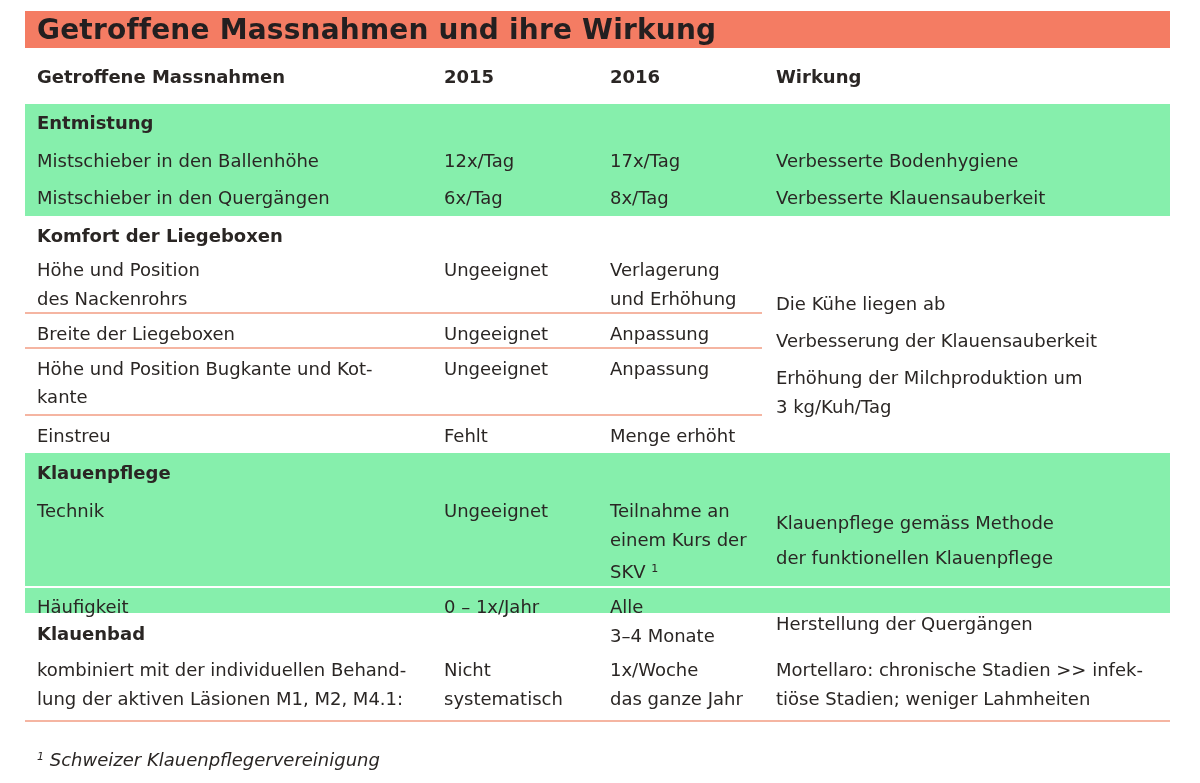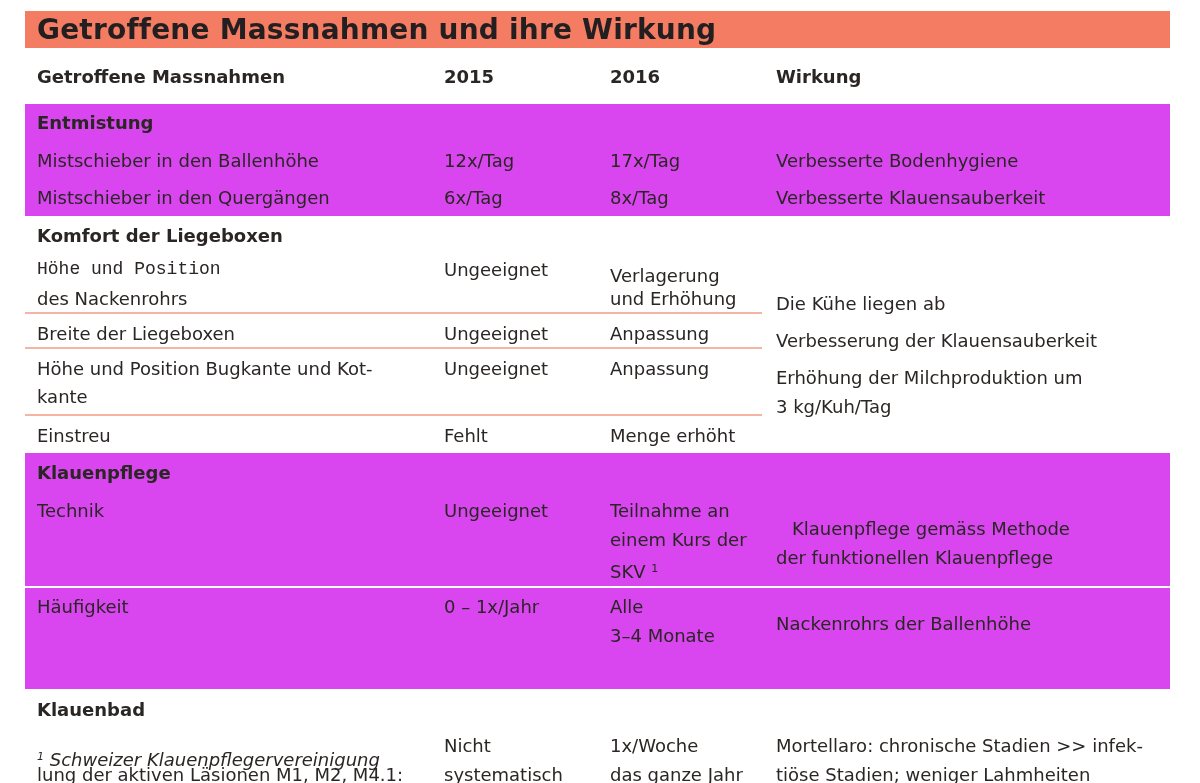"Entmistung" .pink { background: #d946ef -> #86efac }
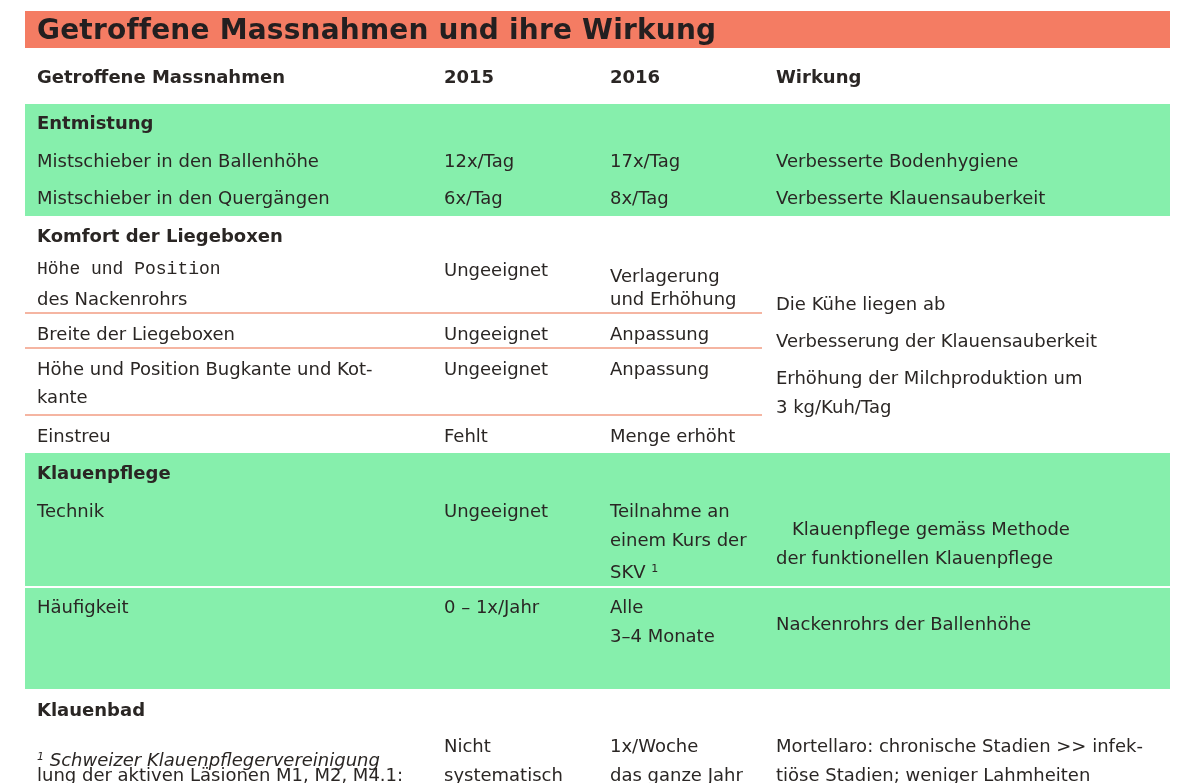"Höhe und Position" span.c1 { font-family: Liberation Mono, monospace -> none }
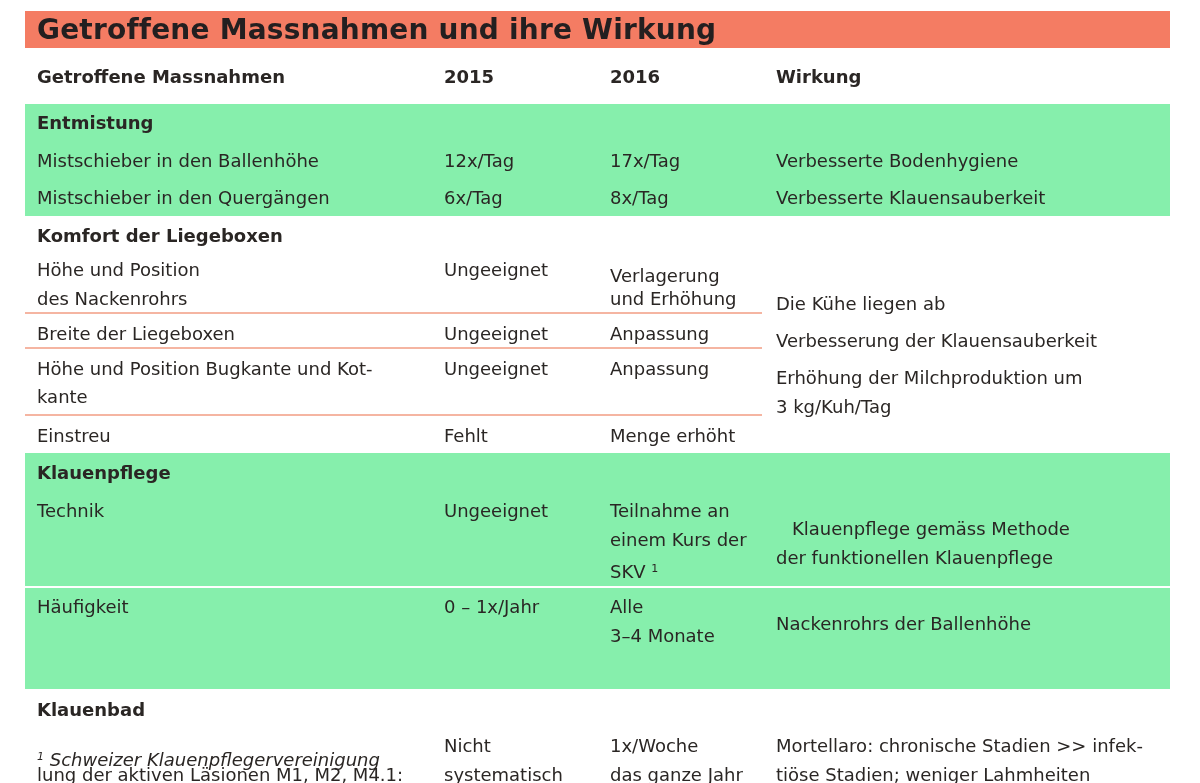"Verlagerung" span.c3 { top: 45px -> 39px }
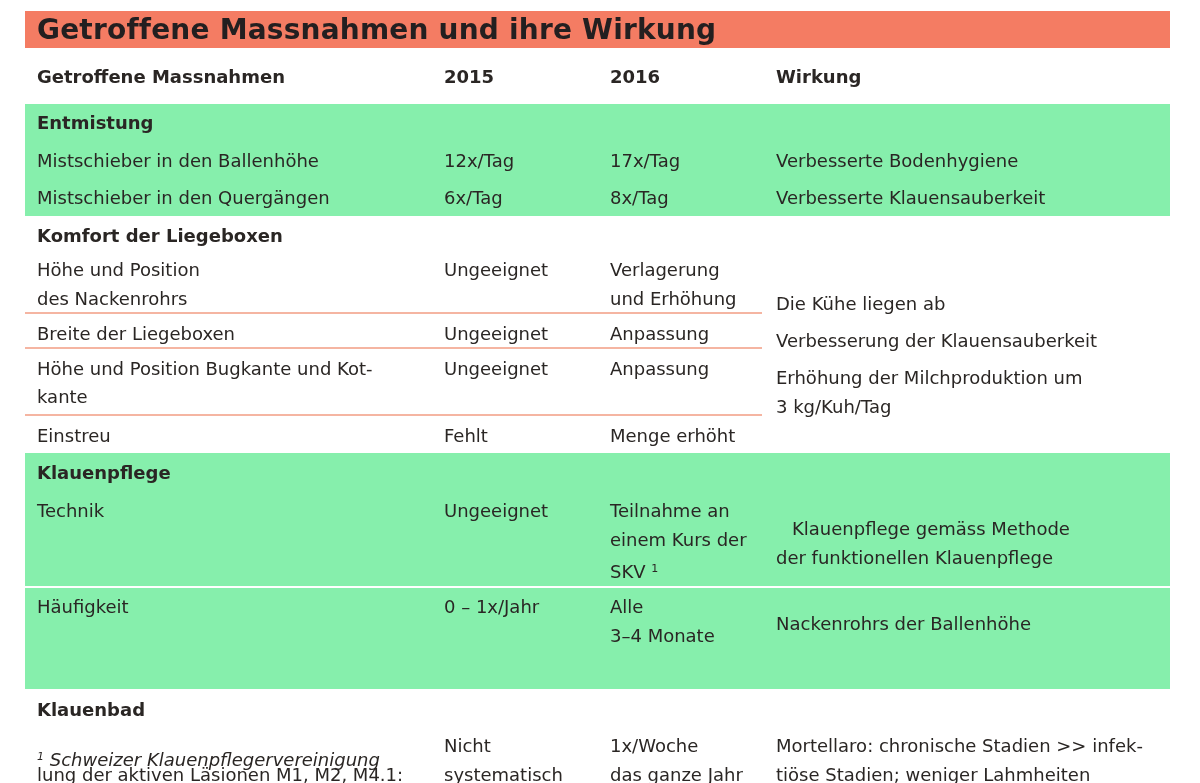"Klauenpflege" div.row { height: 236px -> 160px }
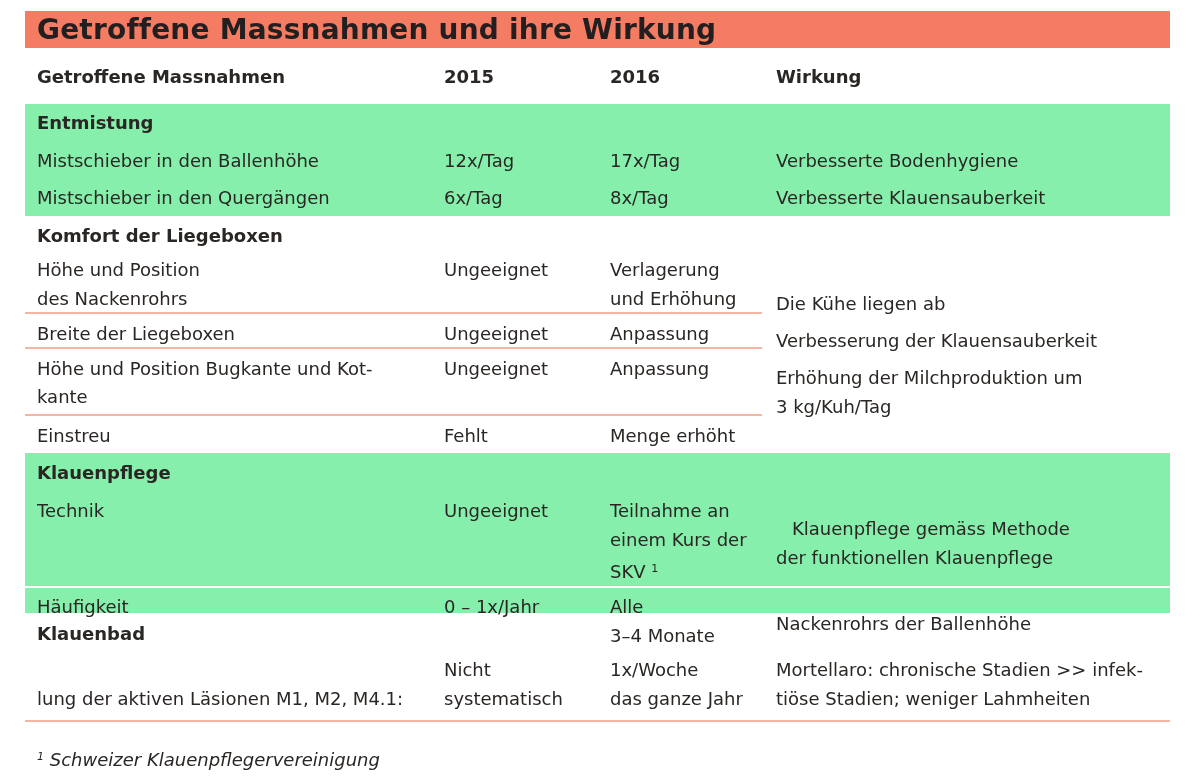"Klauenpflege gemäss Methode" span.c4 { margin-left: 16px -> none; top: 61px -> 55px }
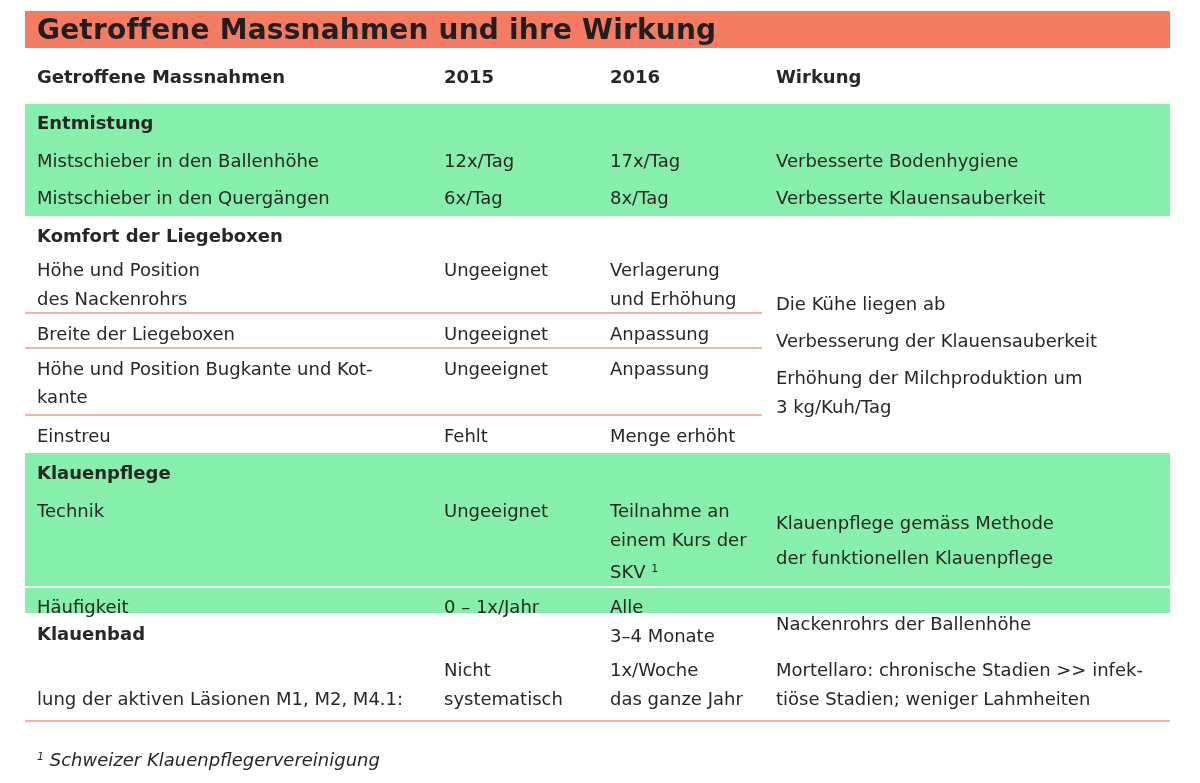"Nackenrohrs der Ballenhöhe" span.c4 { text: Nackenrohrs der Ballenhöhe -> Herstellung der Quergängen }
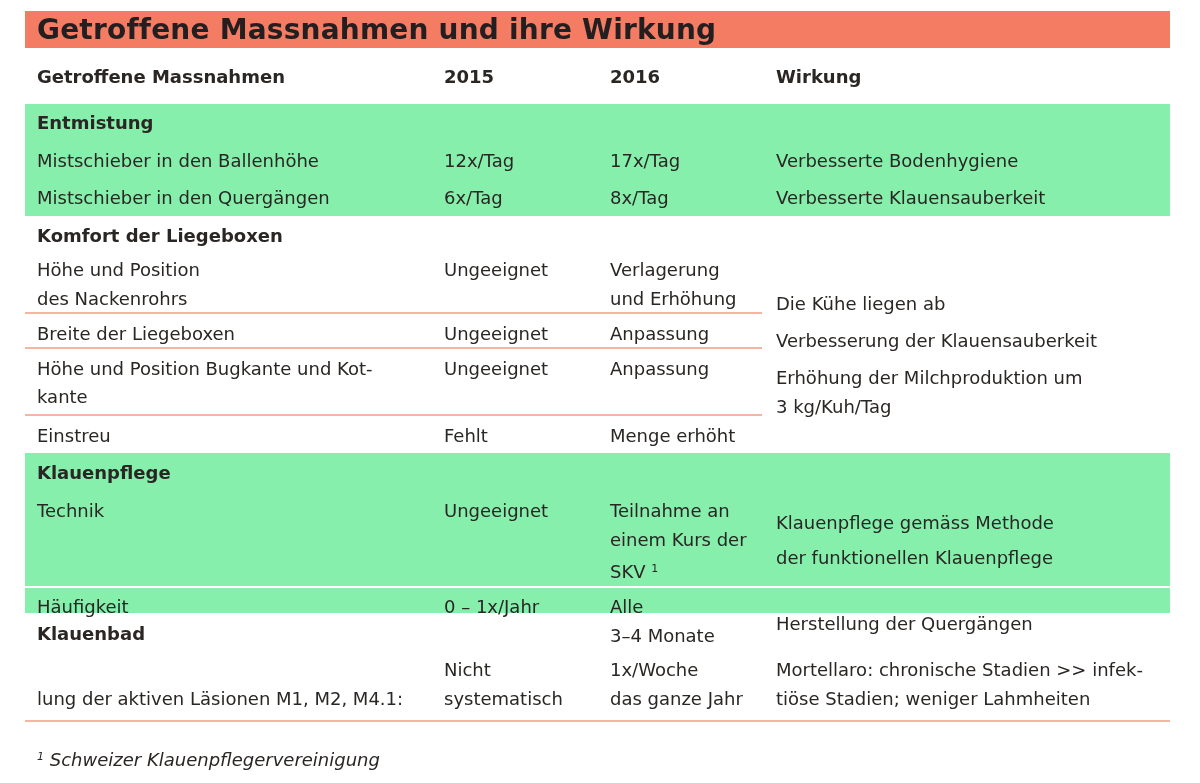"kombiniert mit der individuellen Behand-" span.c1 { html: none -> <span>kombiniert mit der individuellen Behand-</span> }
